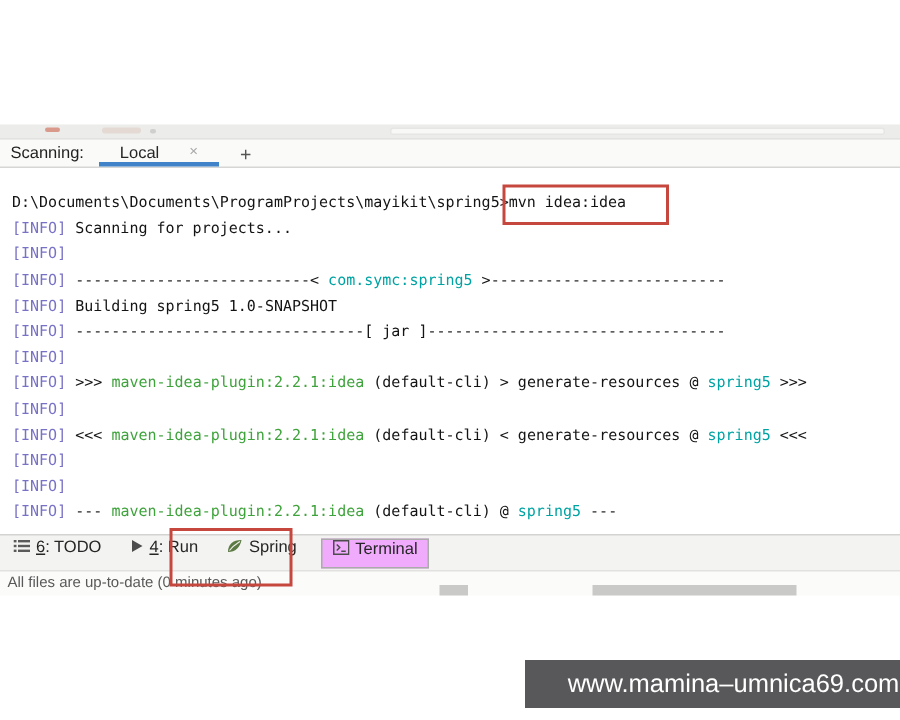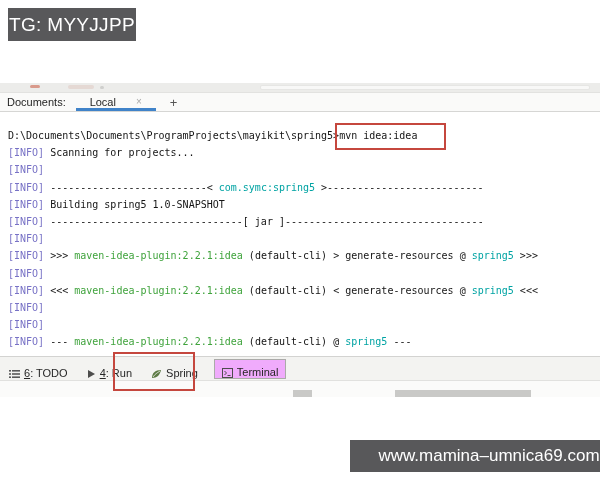"TG: MYYJJPP" div.watermark { html: <div>TG: MYYJJPP</div> -> none }
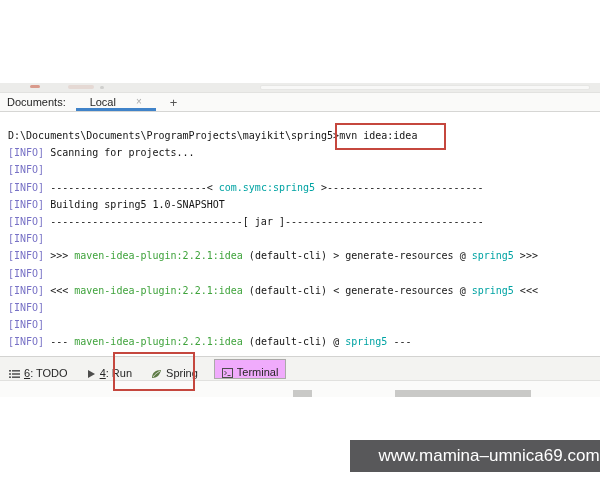"Documents:" span.tb-label { text: Documents -> Scanning }
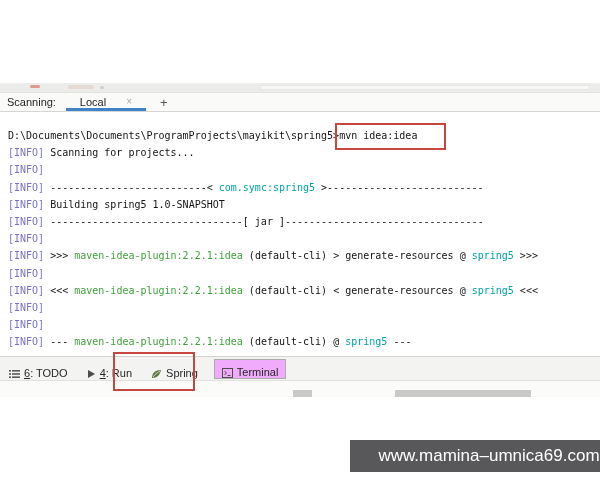"6: TODO" .sb-item { align-items: flex-end -> flex-start }
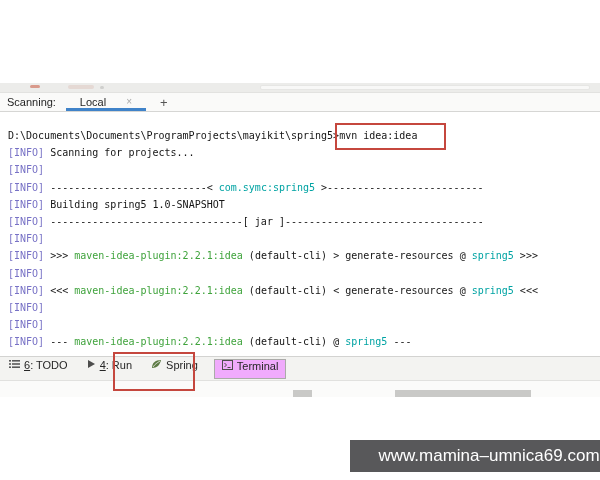"All files are up-to-date (0" span.status-text { html: none -> <span>All files are up-to-date (0 minutes ago)</span> }
